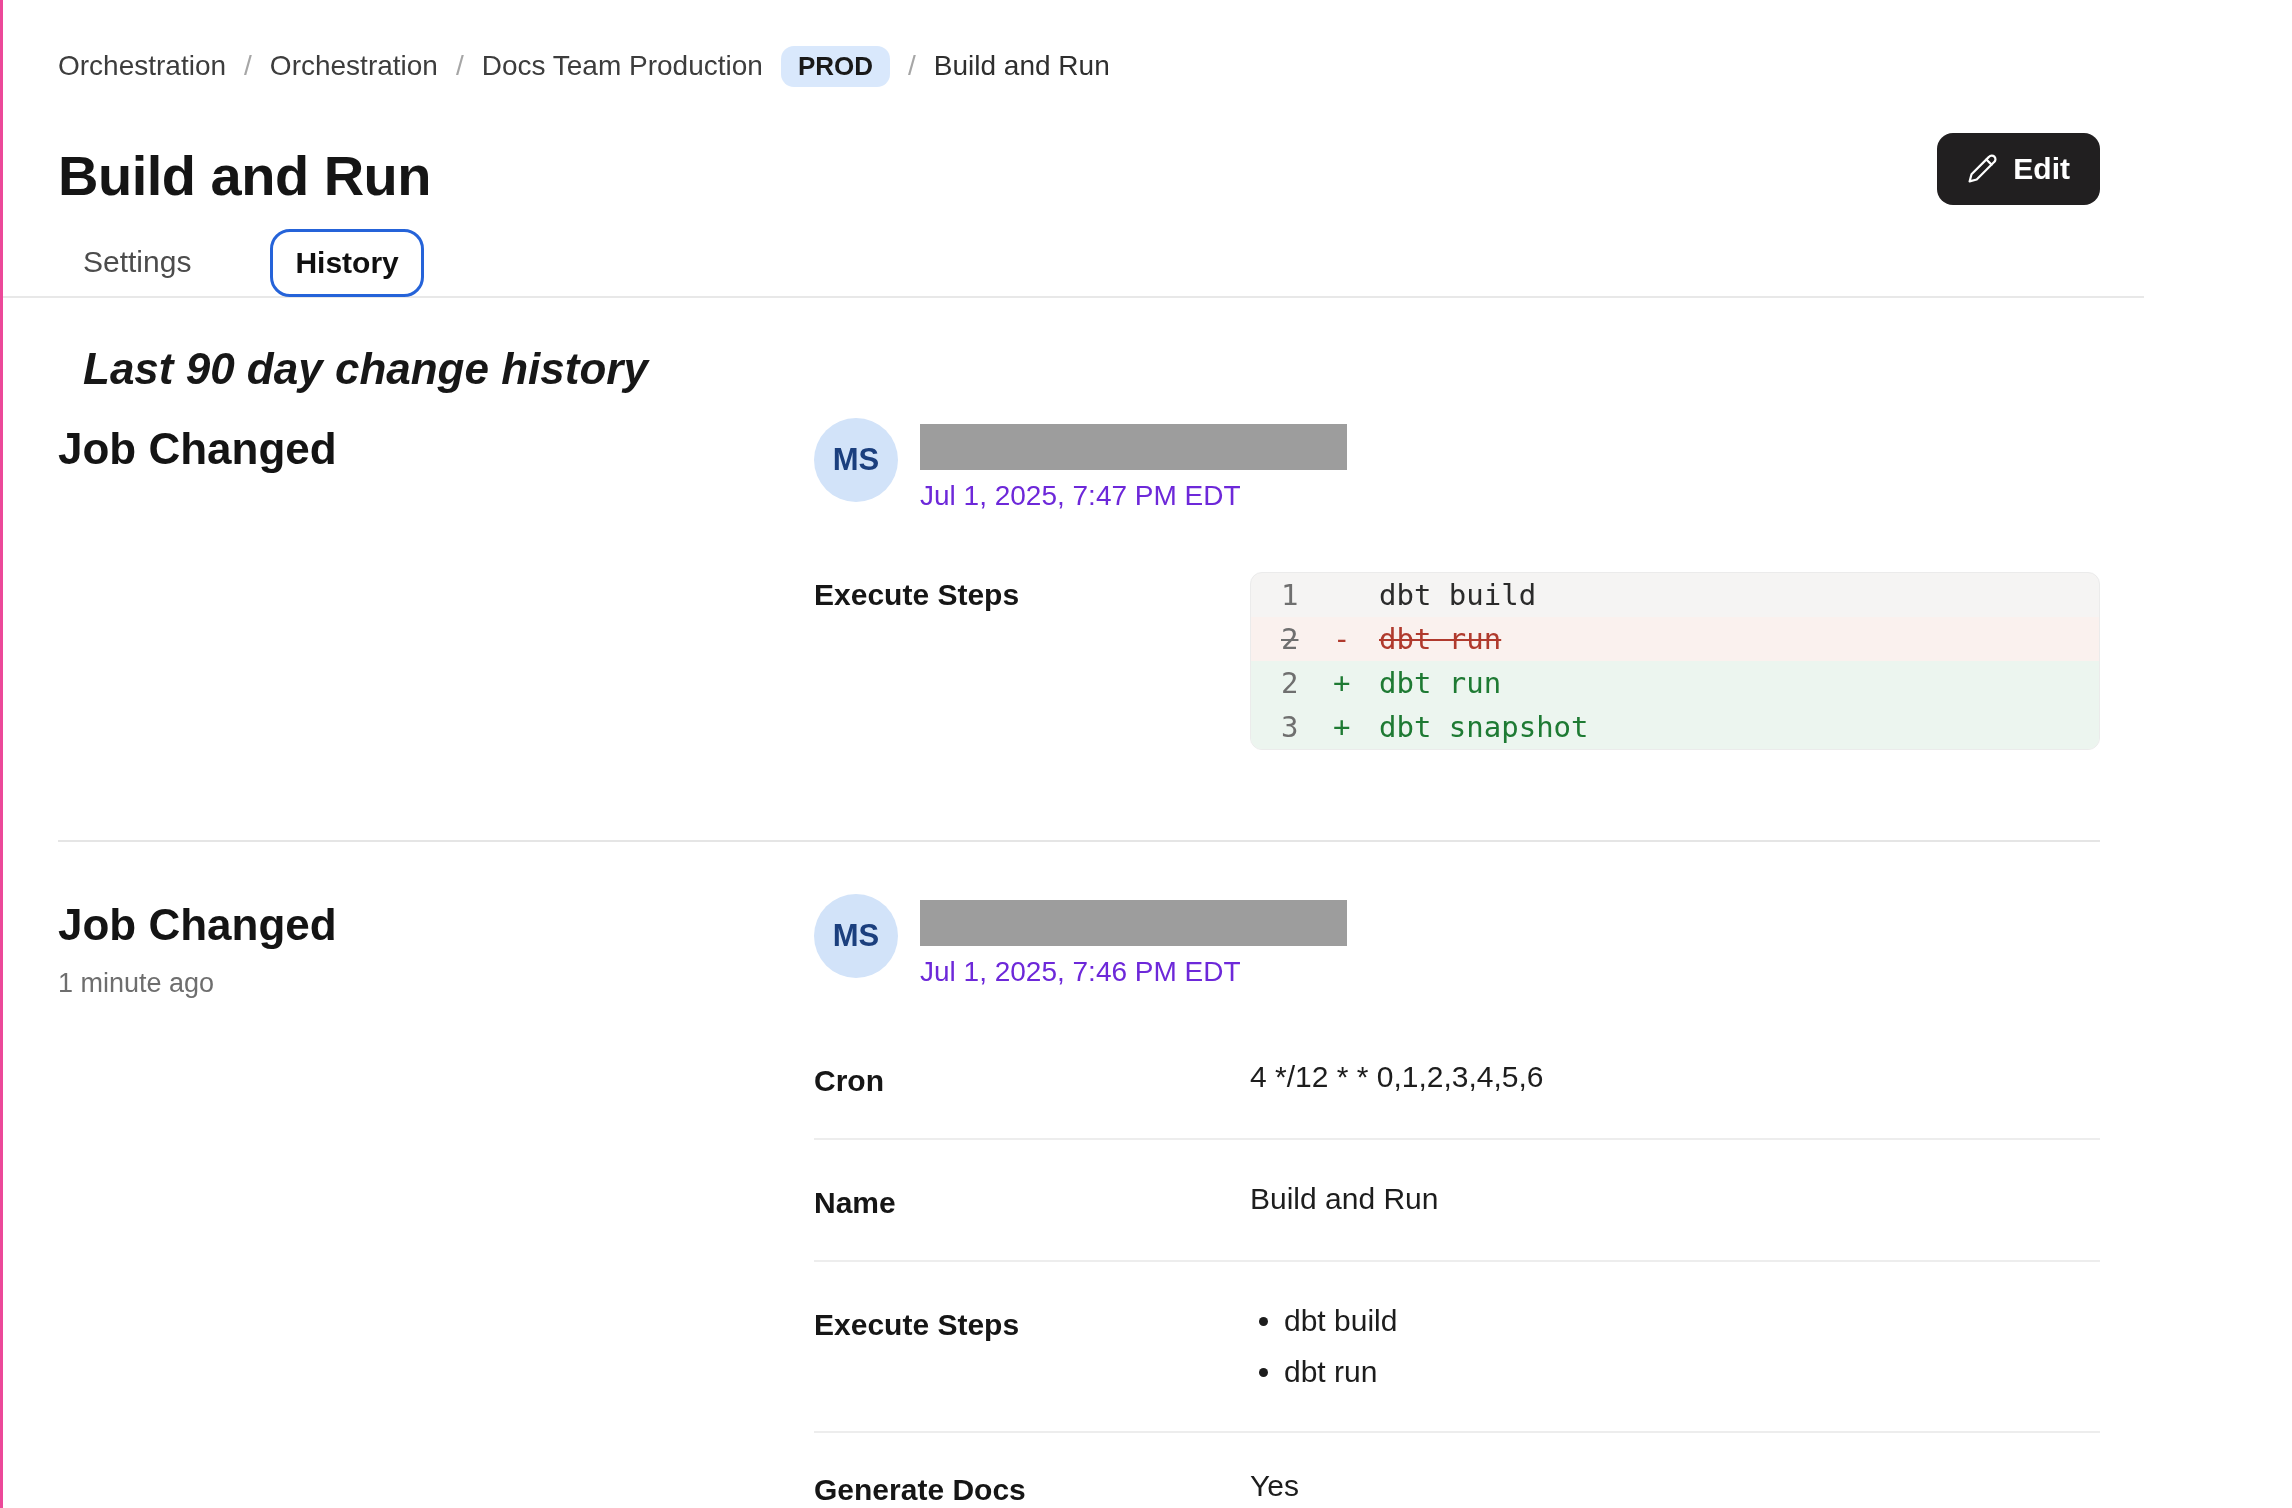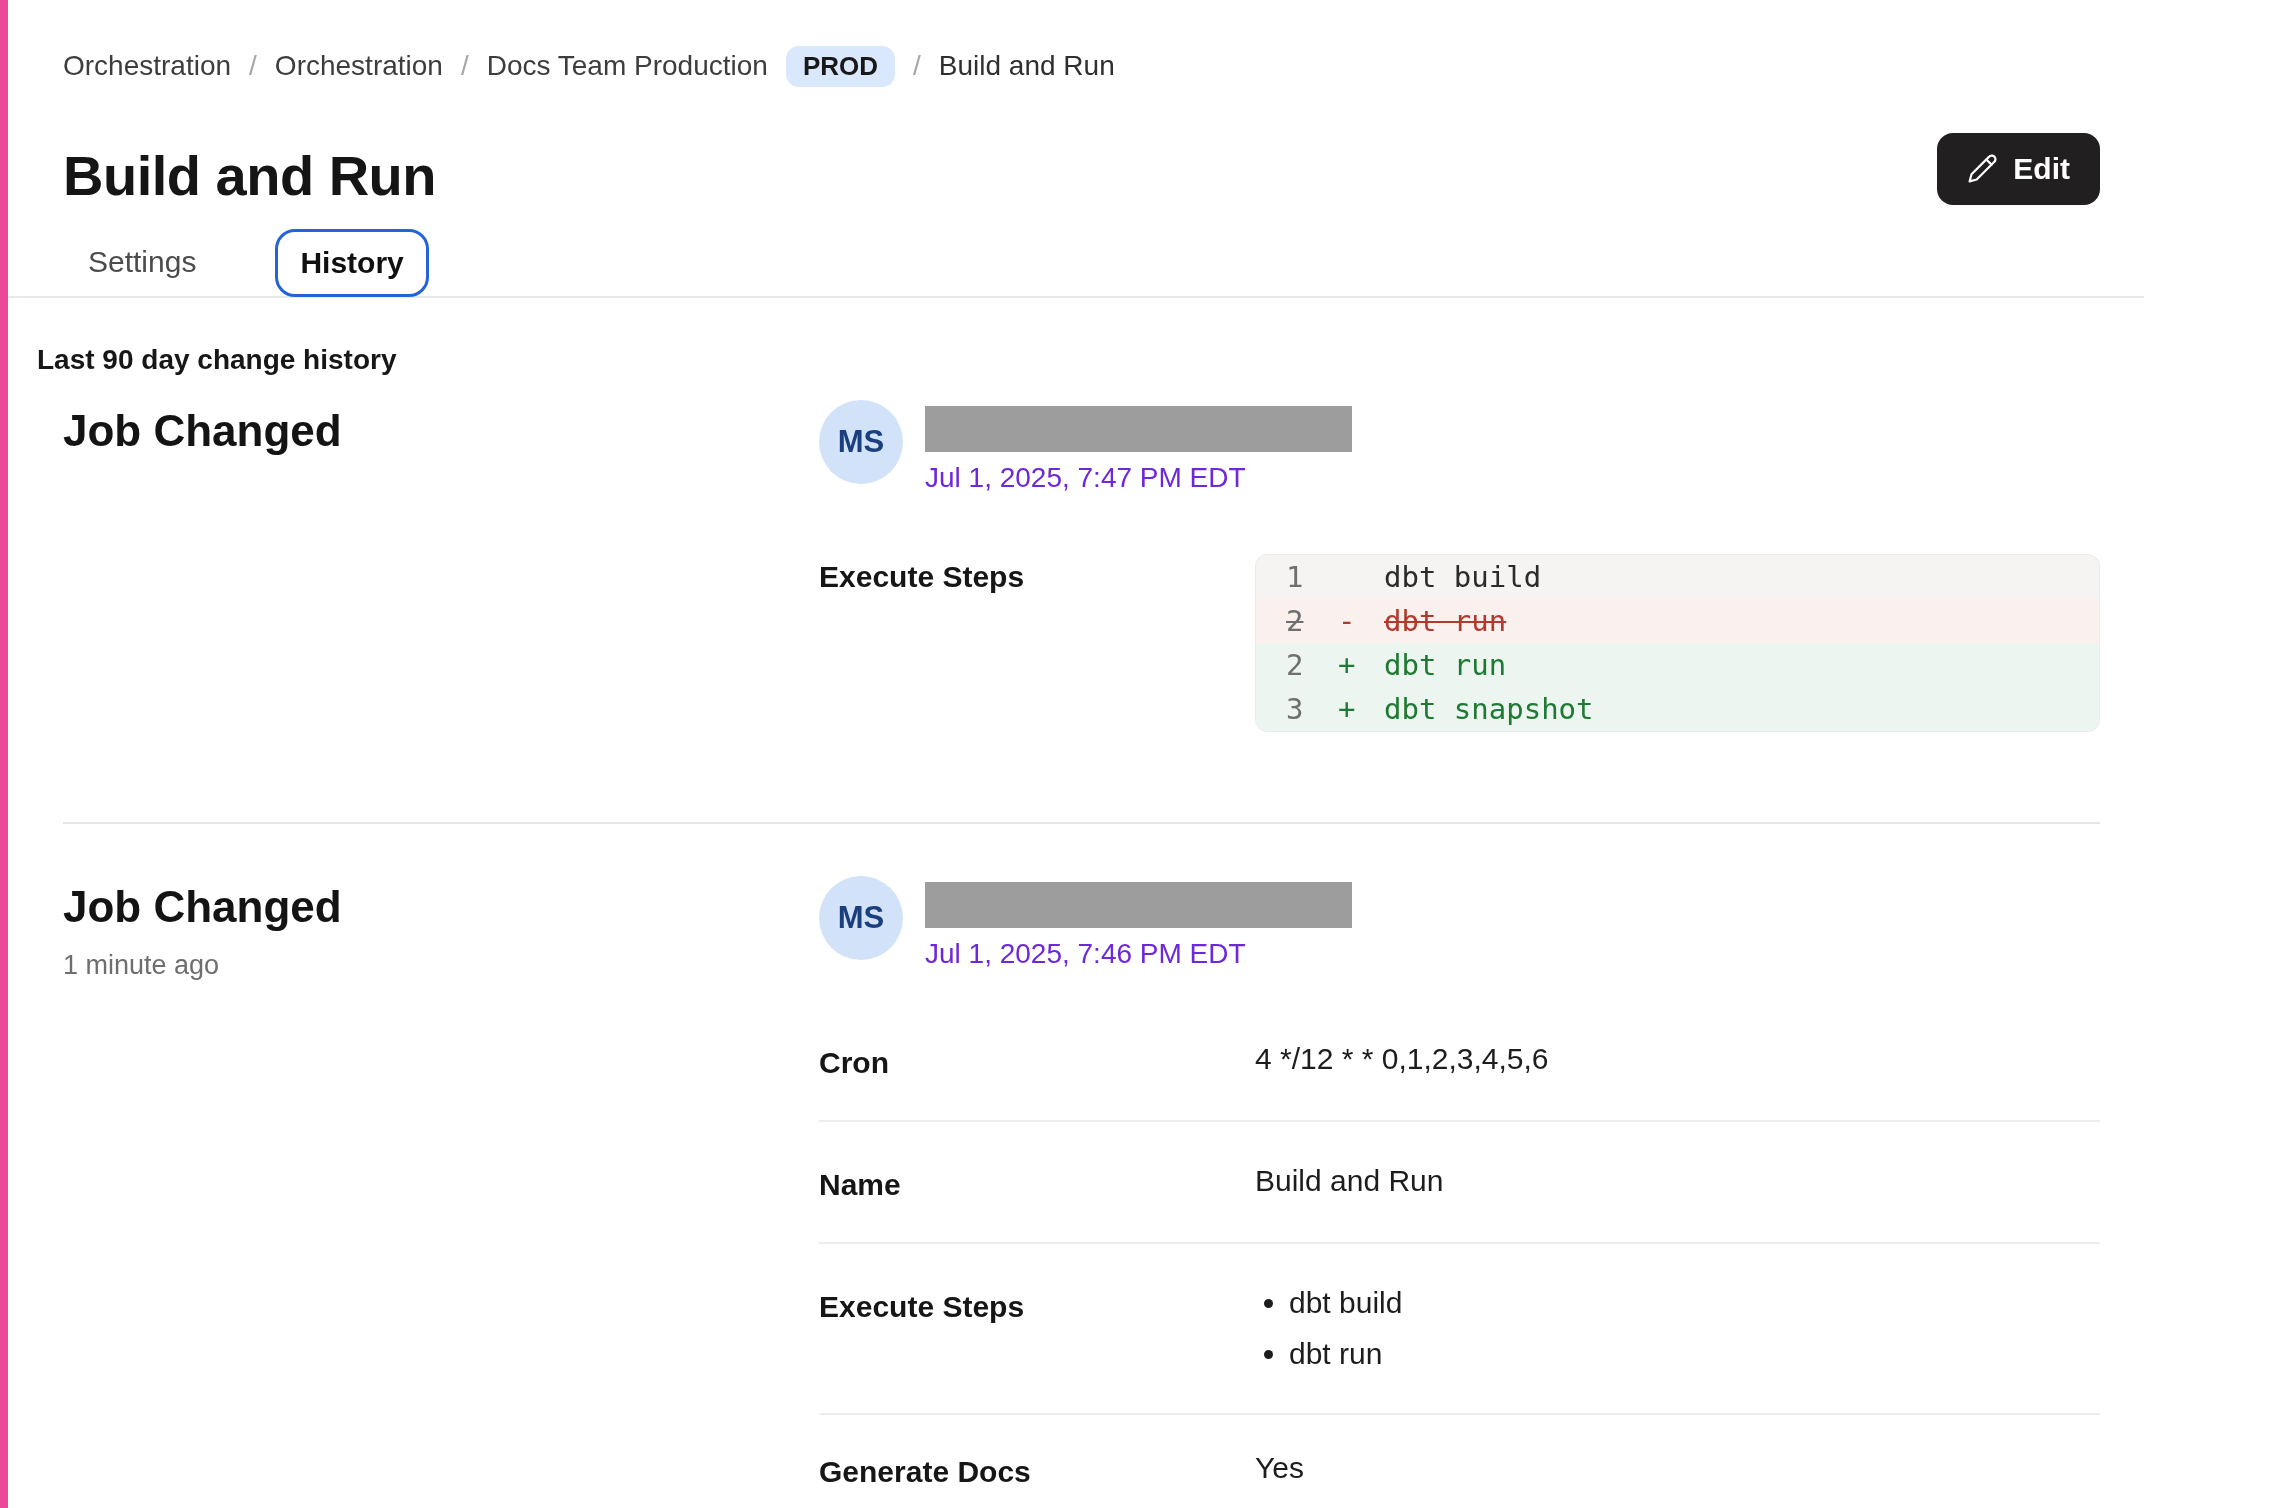"Orchestration" .page { border-left: 8px solid #ec4899 -> 3px solid #ec4899 }
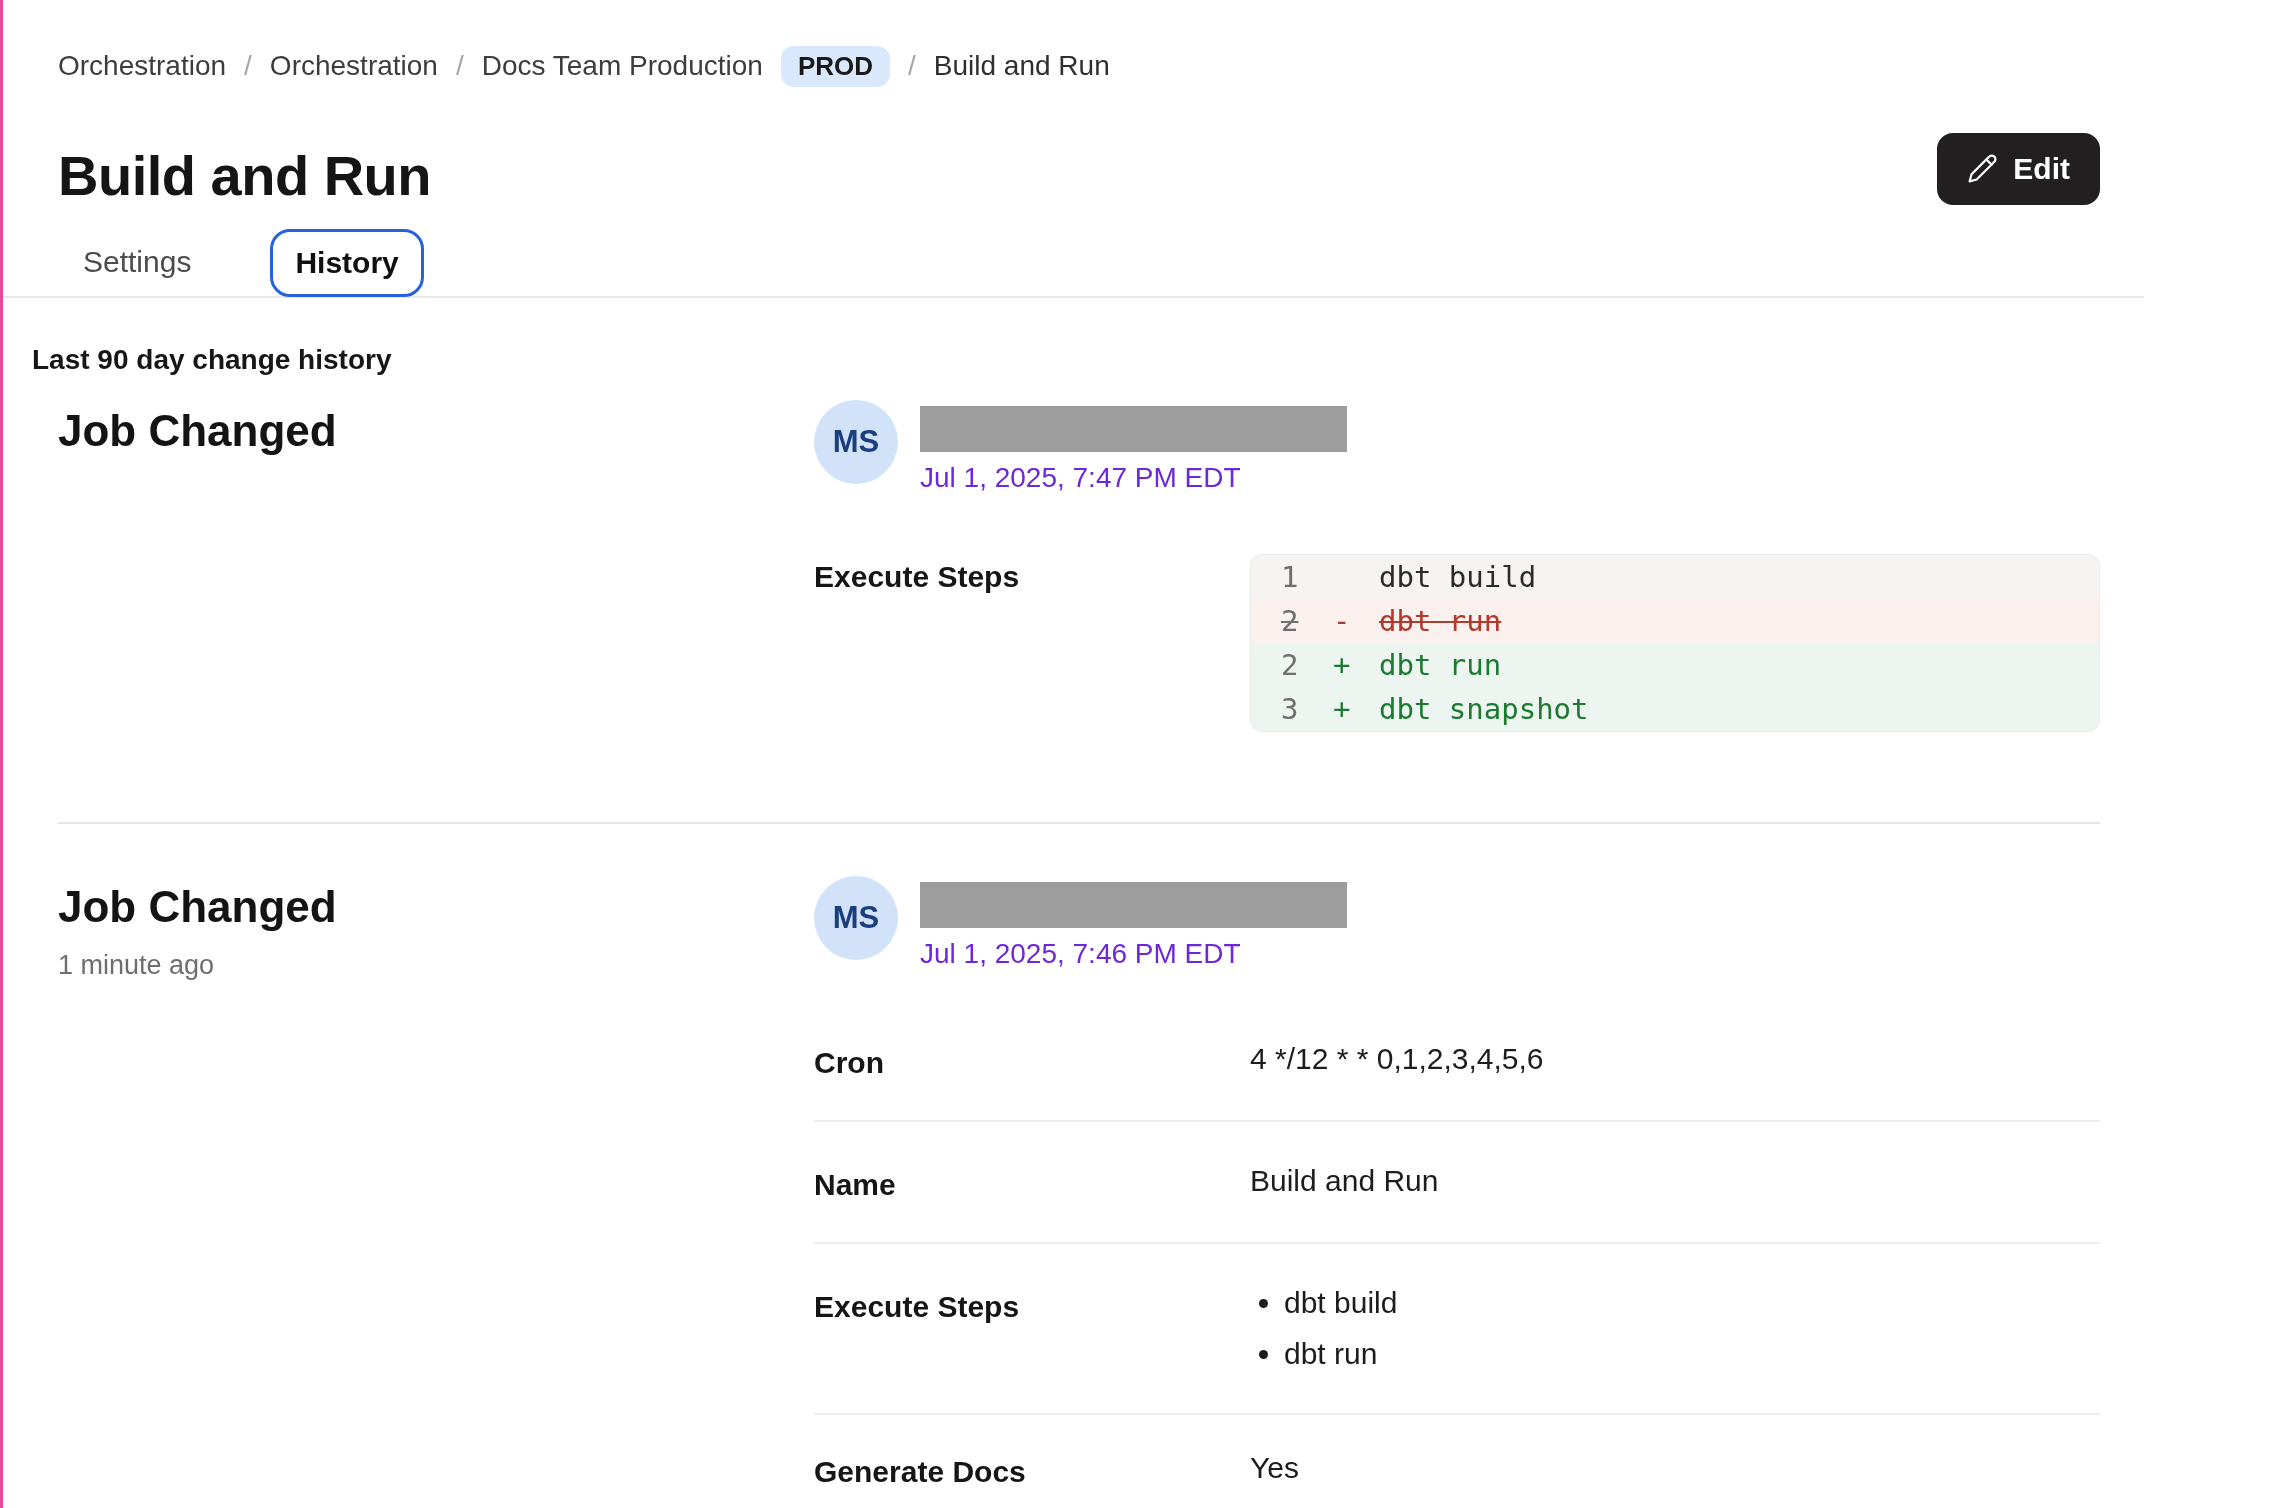"Last 90 day change history" h2.section-heading { font-size: 28px -> 44px; font-style: none -> italic; margin: 46px 44px 0 29px -> 46px 44px 0 80px }
